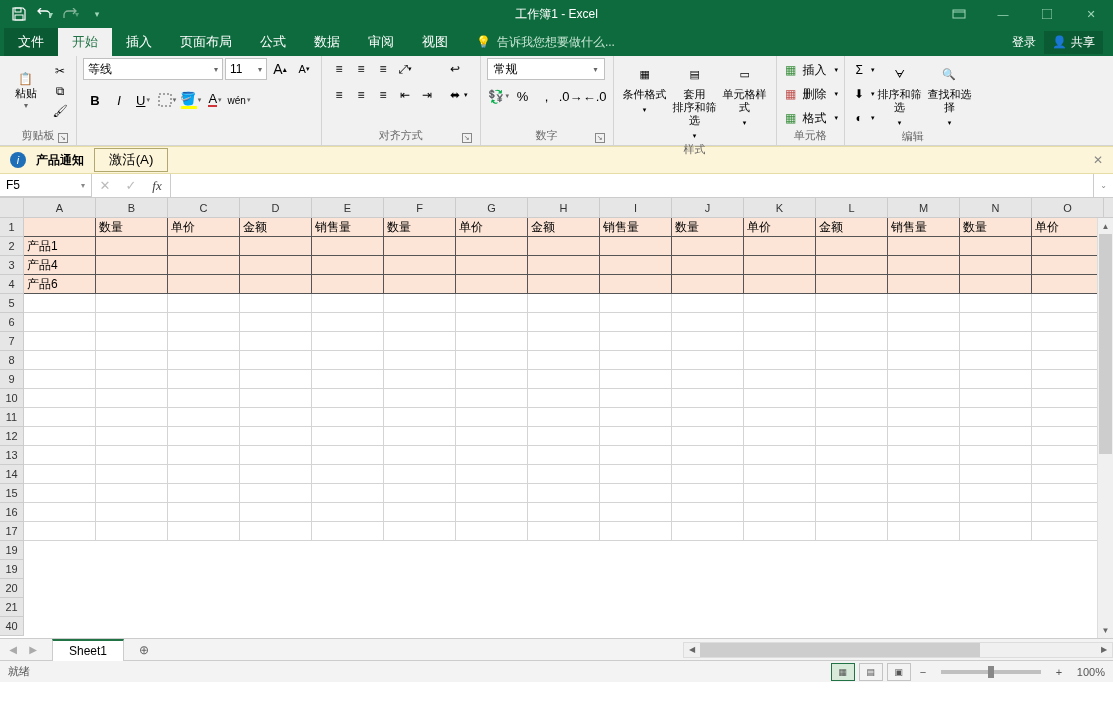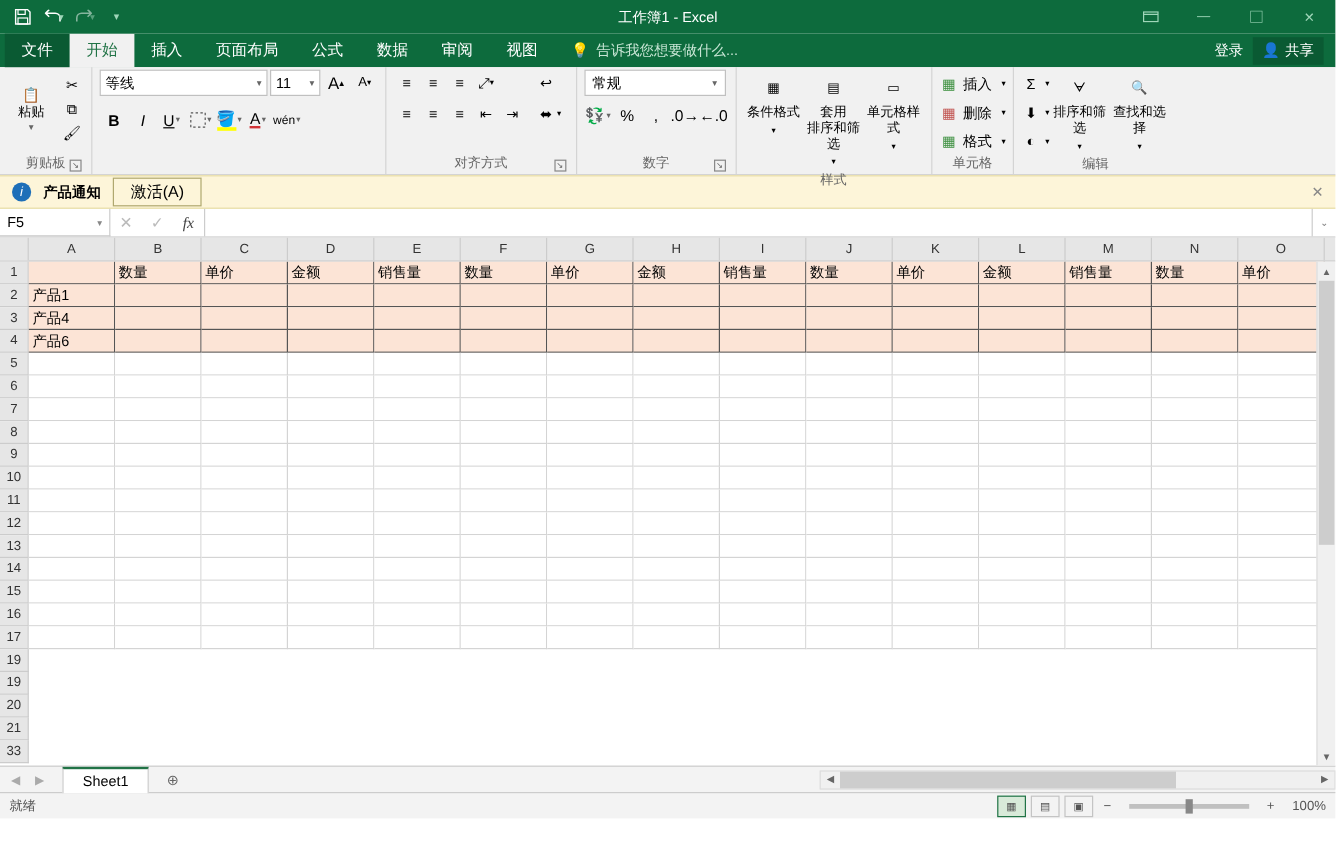"33" div.row-h { text: 33 -> 40 }
